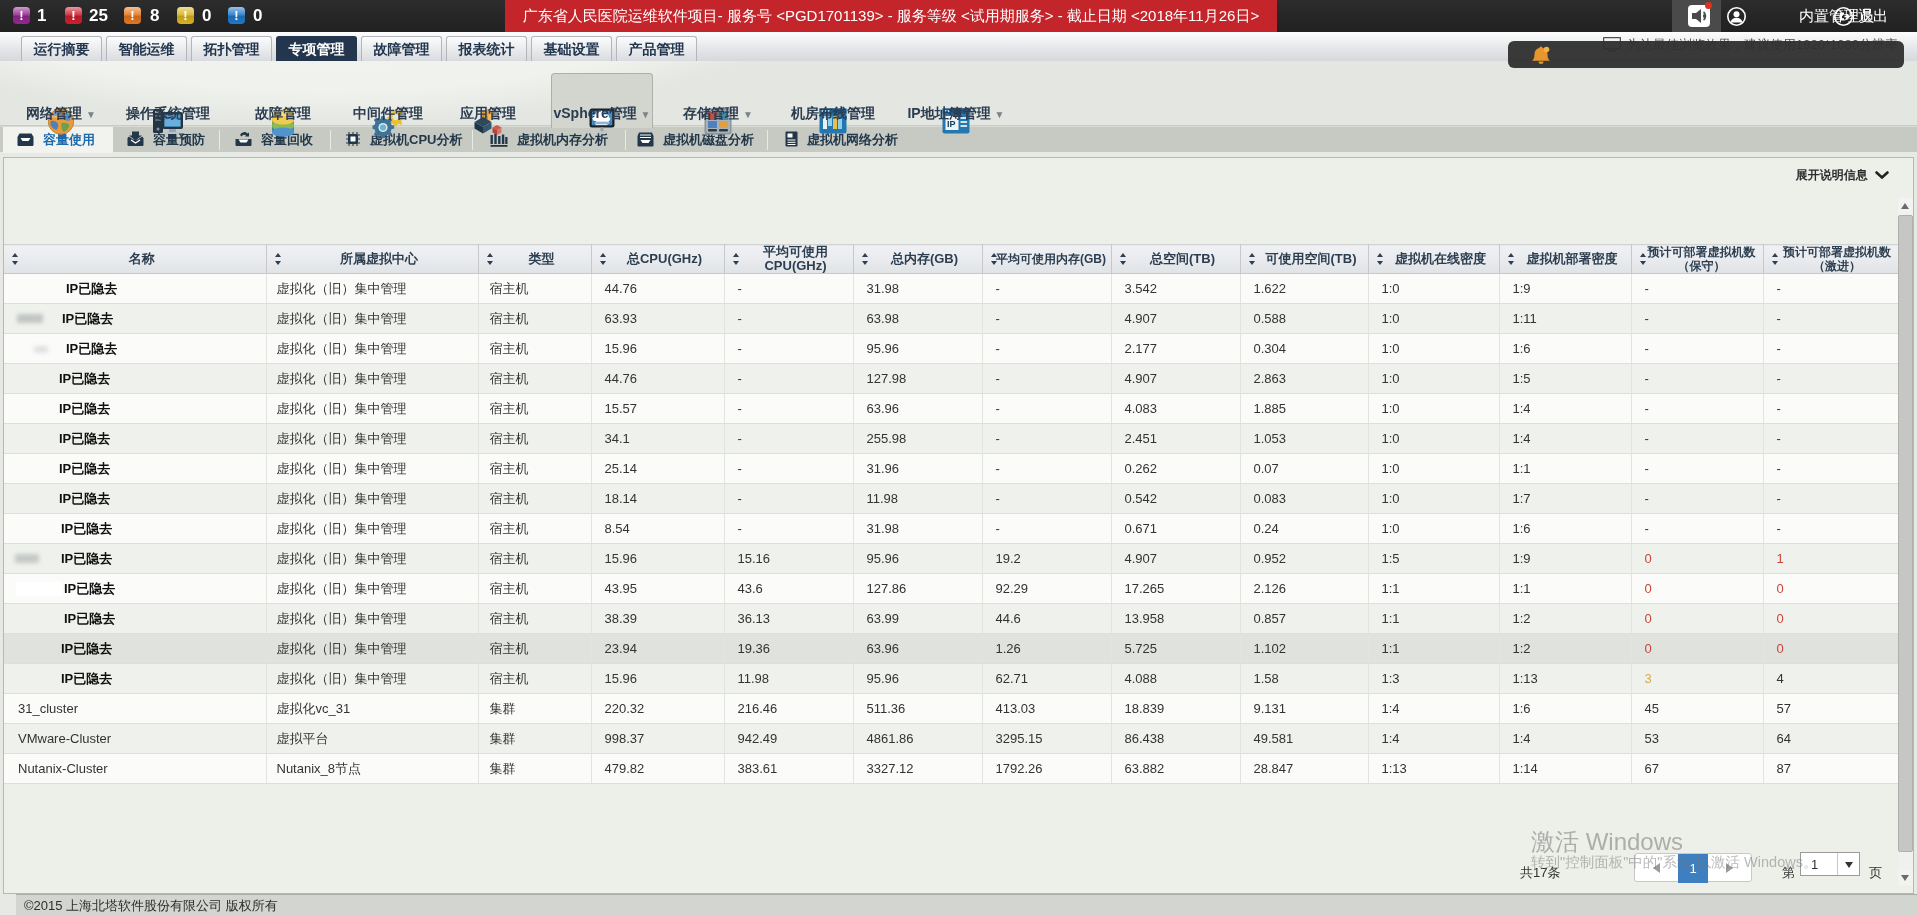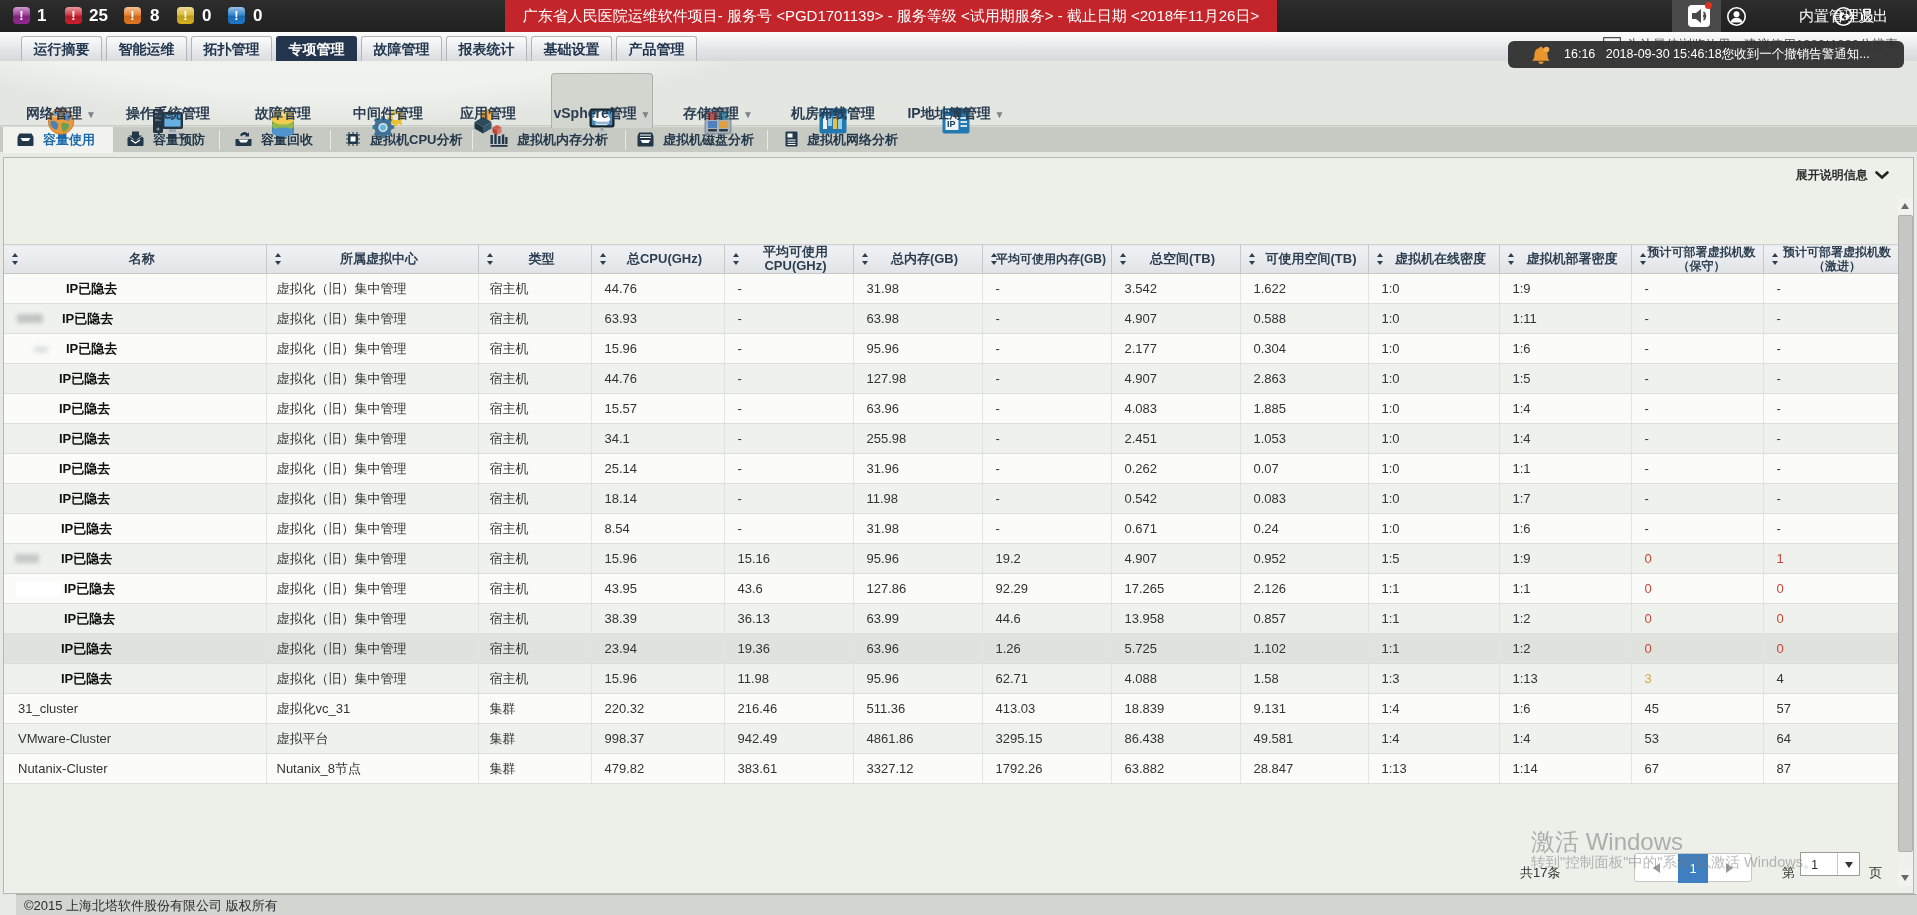"16:16 2018-09-30 15:46:18您收到一个撤销告警通知..." span.txt { html: <span>16:16&nbsp;&nbsp;&nbsp;2018-09-30 15:46:18您收到一个撤销告警通知...</span> -> none }
